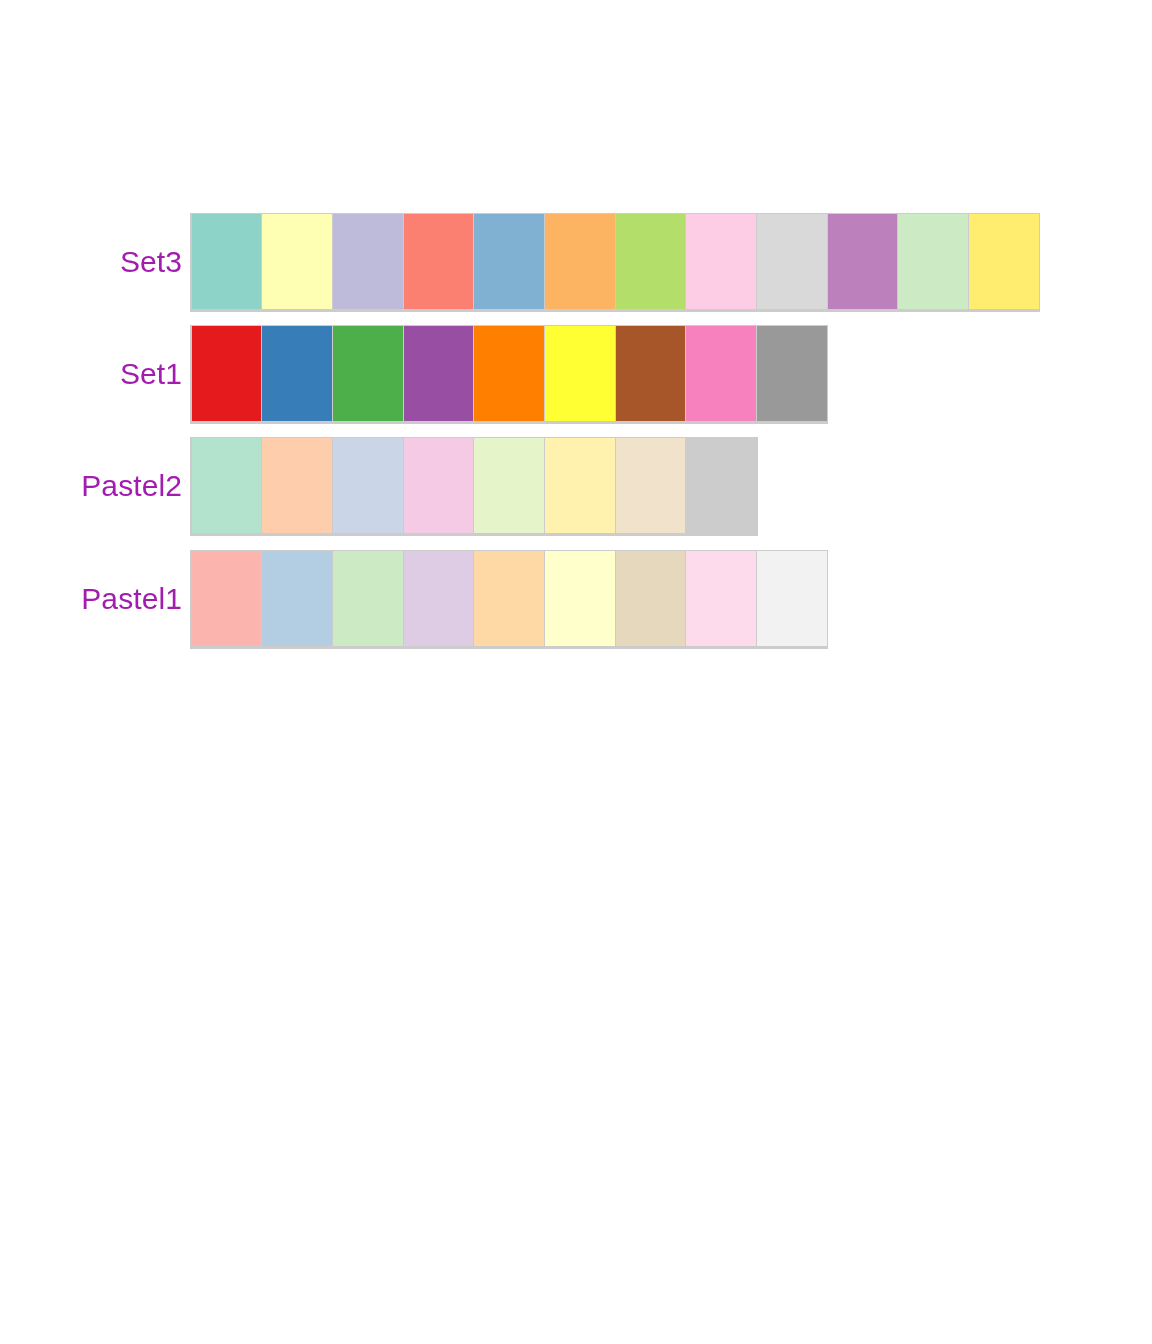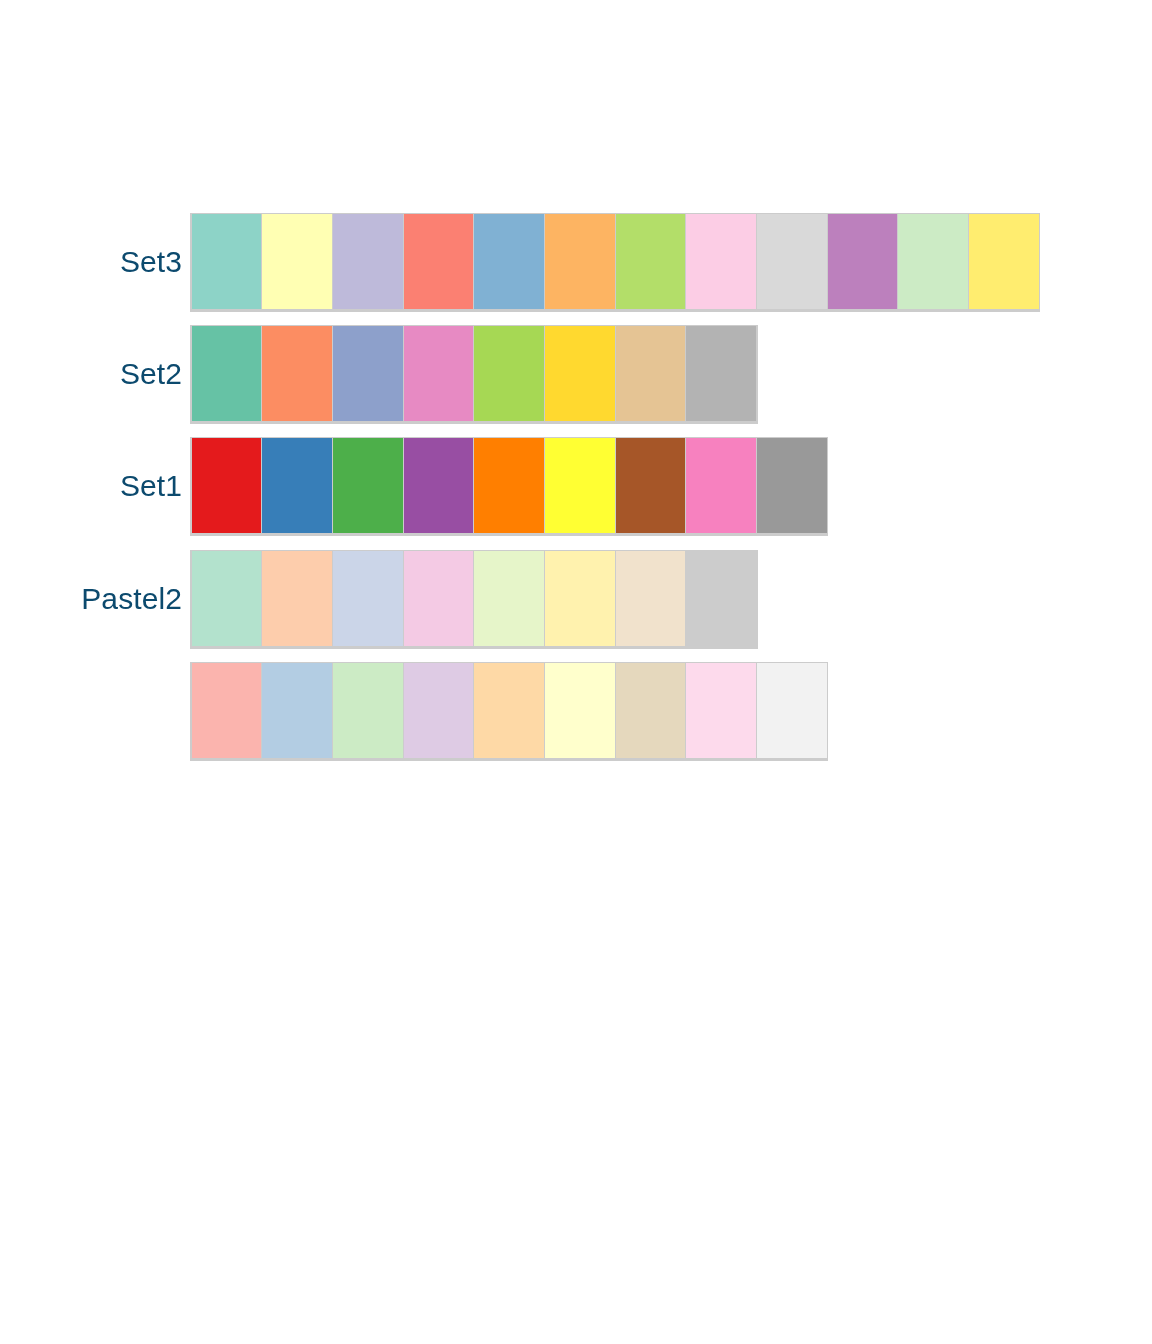"Set3" .cmap-label { color: #0c4a6e -> #a21caf }
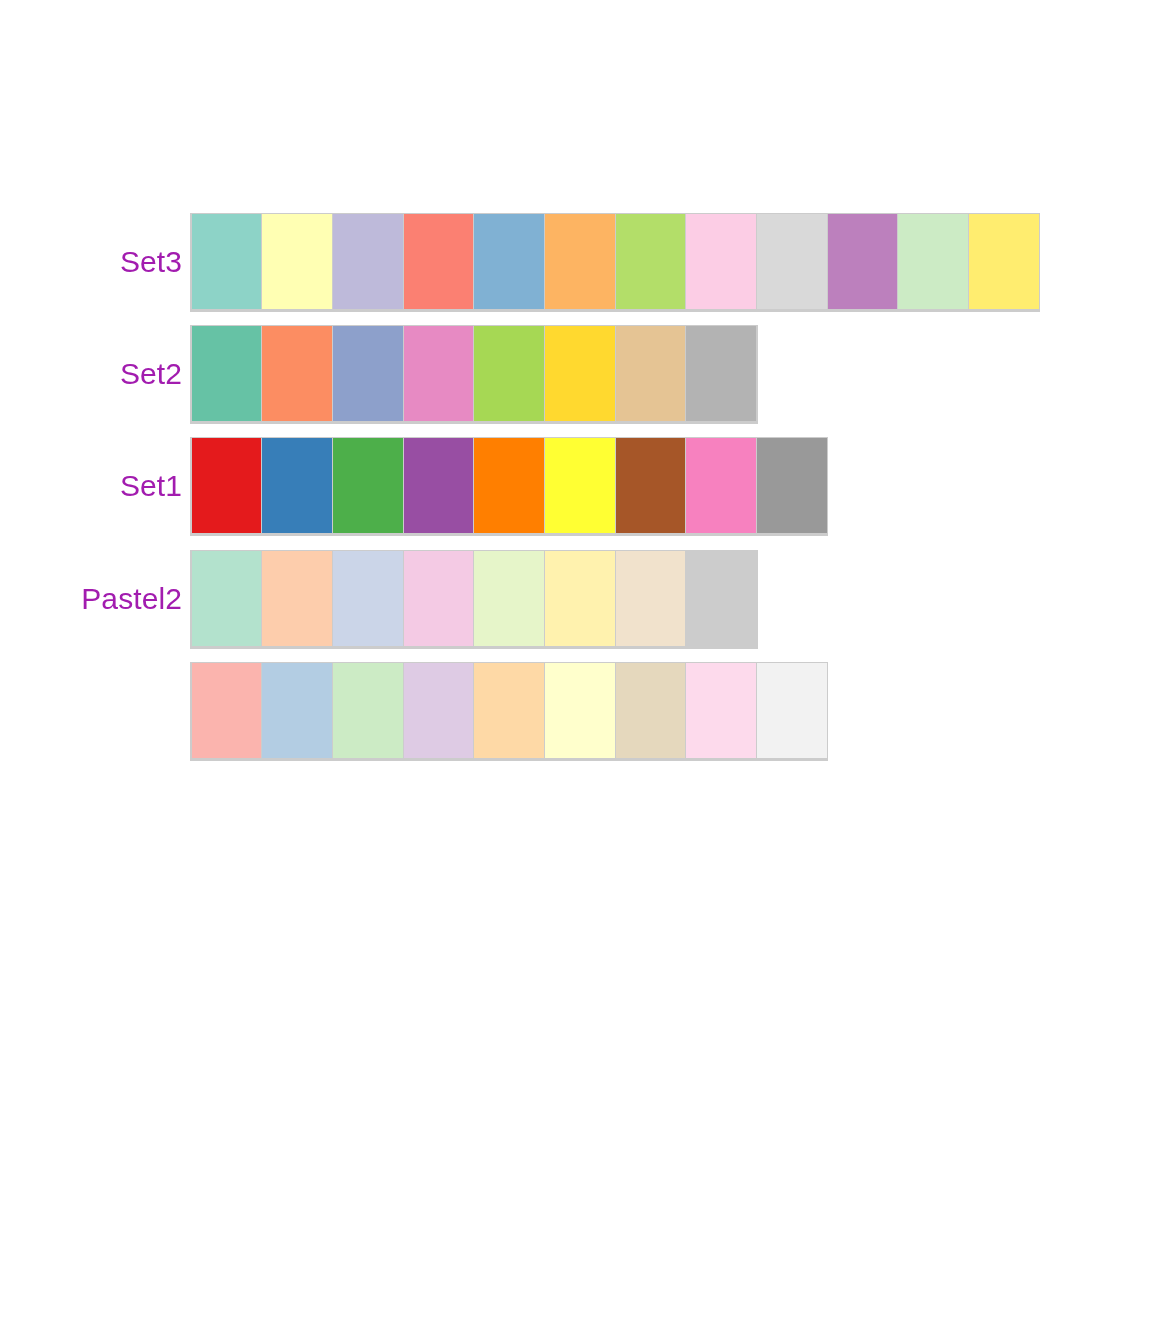"Set2" div.cmap-row { html: <div> <div>Set2</div> <div> <div></div> <div></div> <div></div> <div></div> <div></div> <div></div> <div></div> <div></div> </div> </div> -> none }
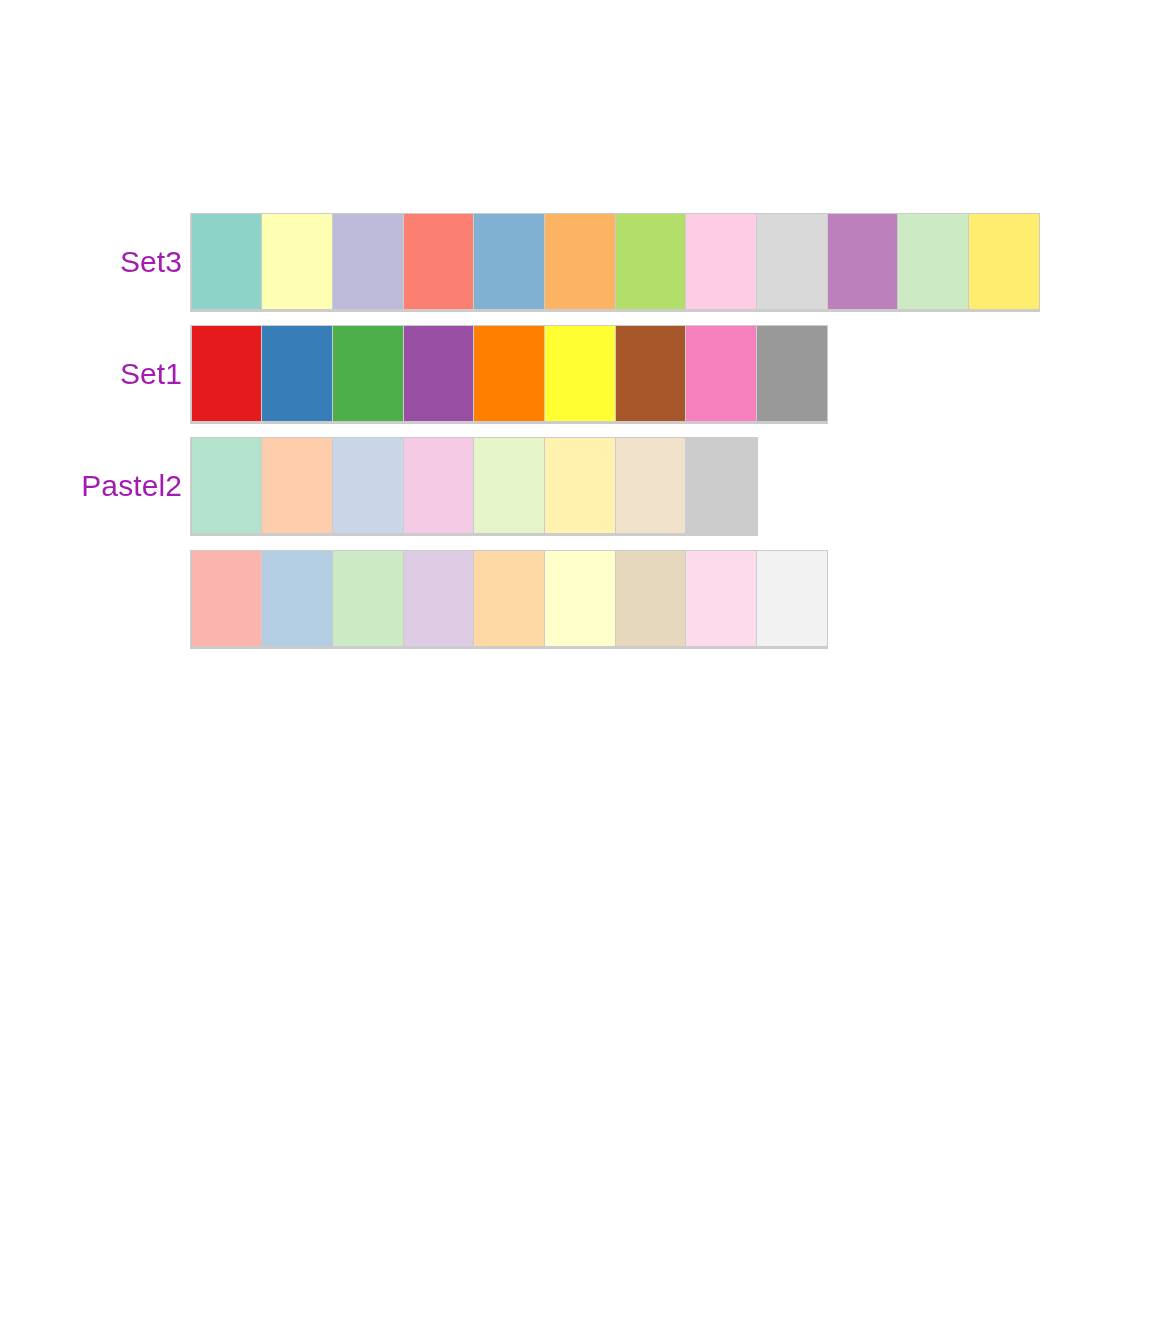"Pastel1" div.cmap-label { html: none -> <div>Pastel1</div> }
